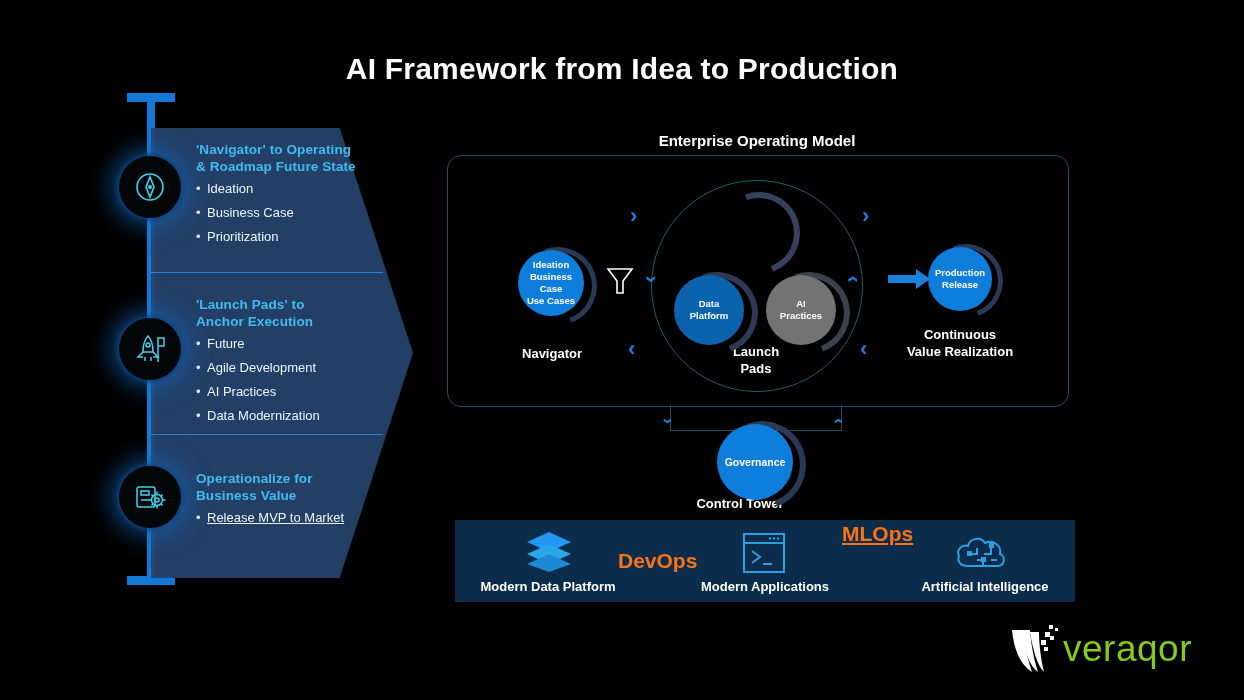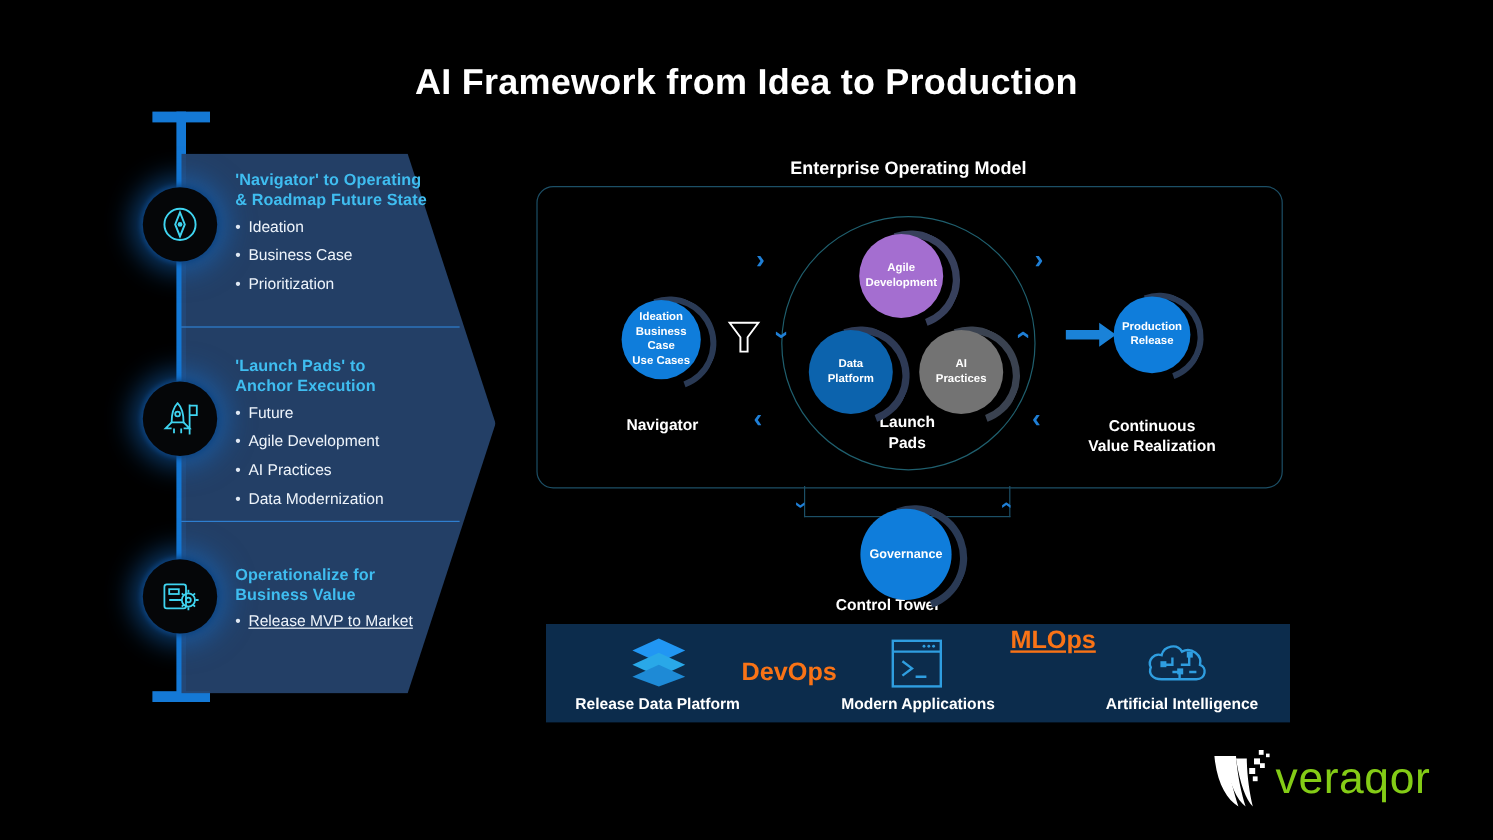"Agile" div.node { html: <div> <div> <span>Agile</span><br> <span>Development</span> </div> </div> -> none }
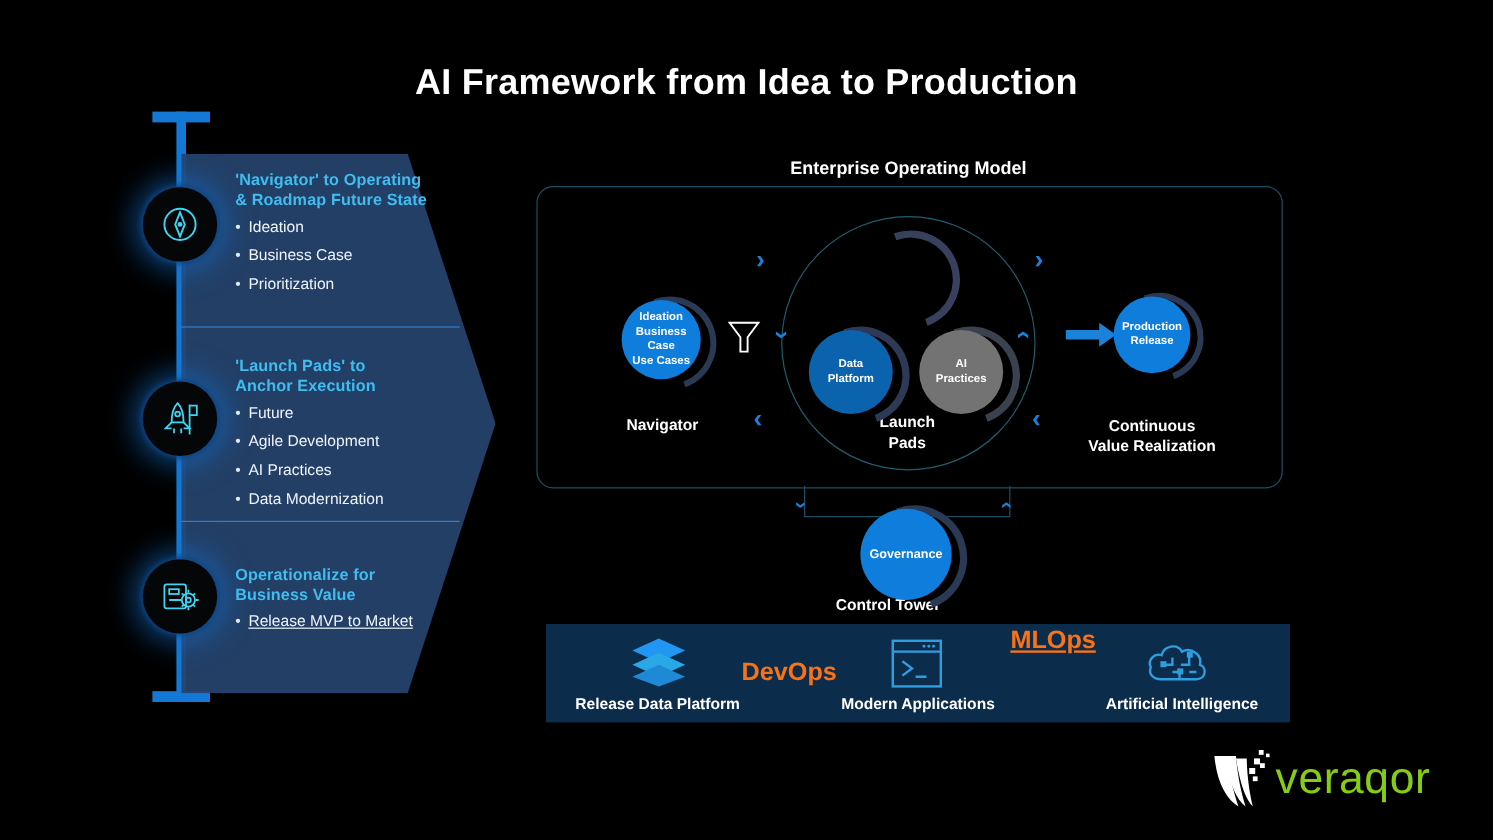"Continuous" div.caption { top: 346px -> 326px }
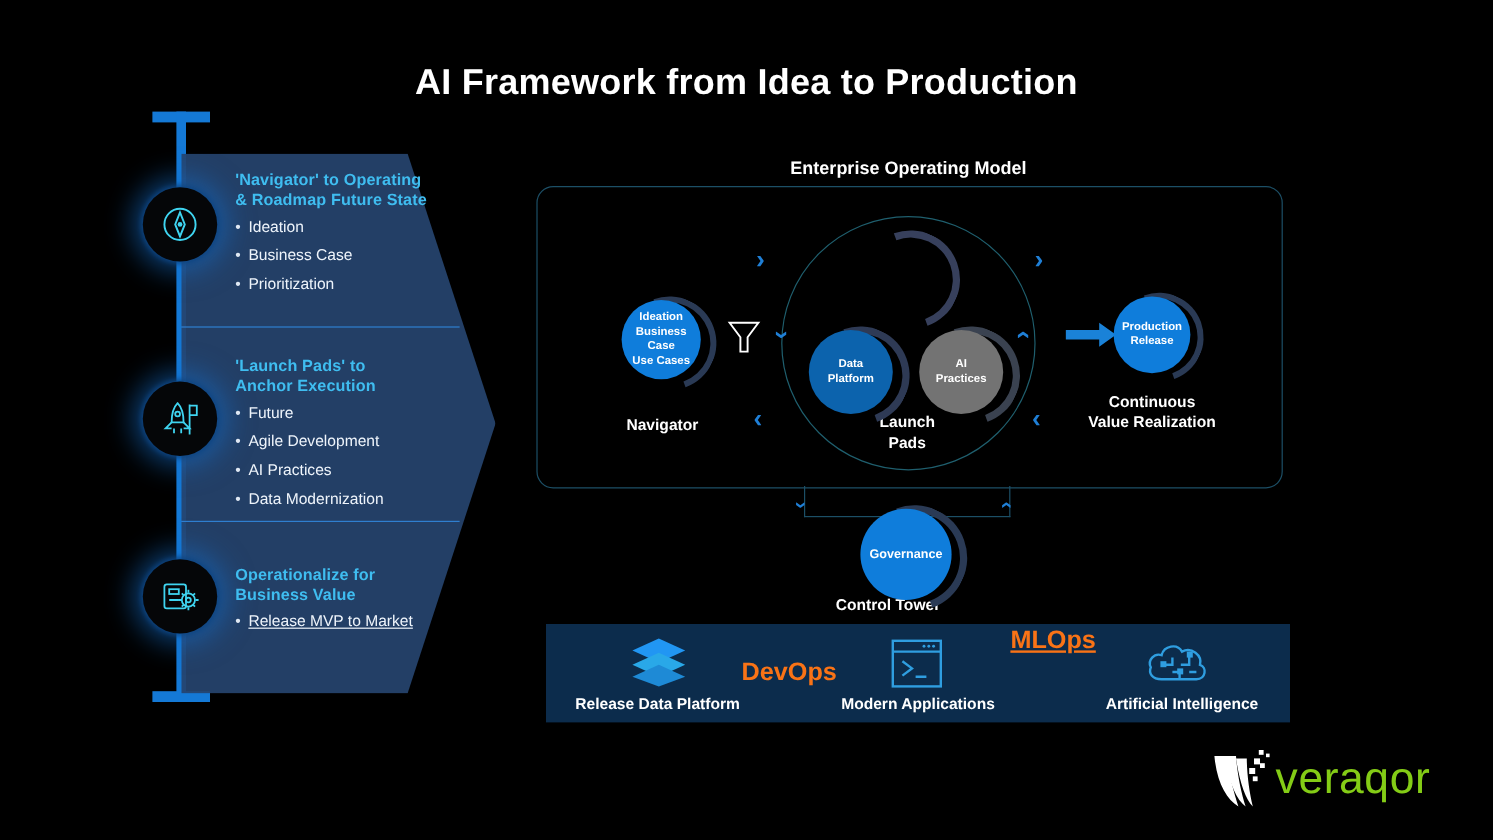"Release Data Platform" div.cap-label { text: Release -> Modern }
